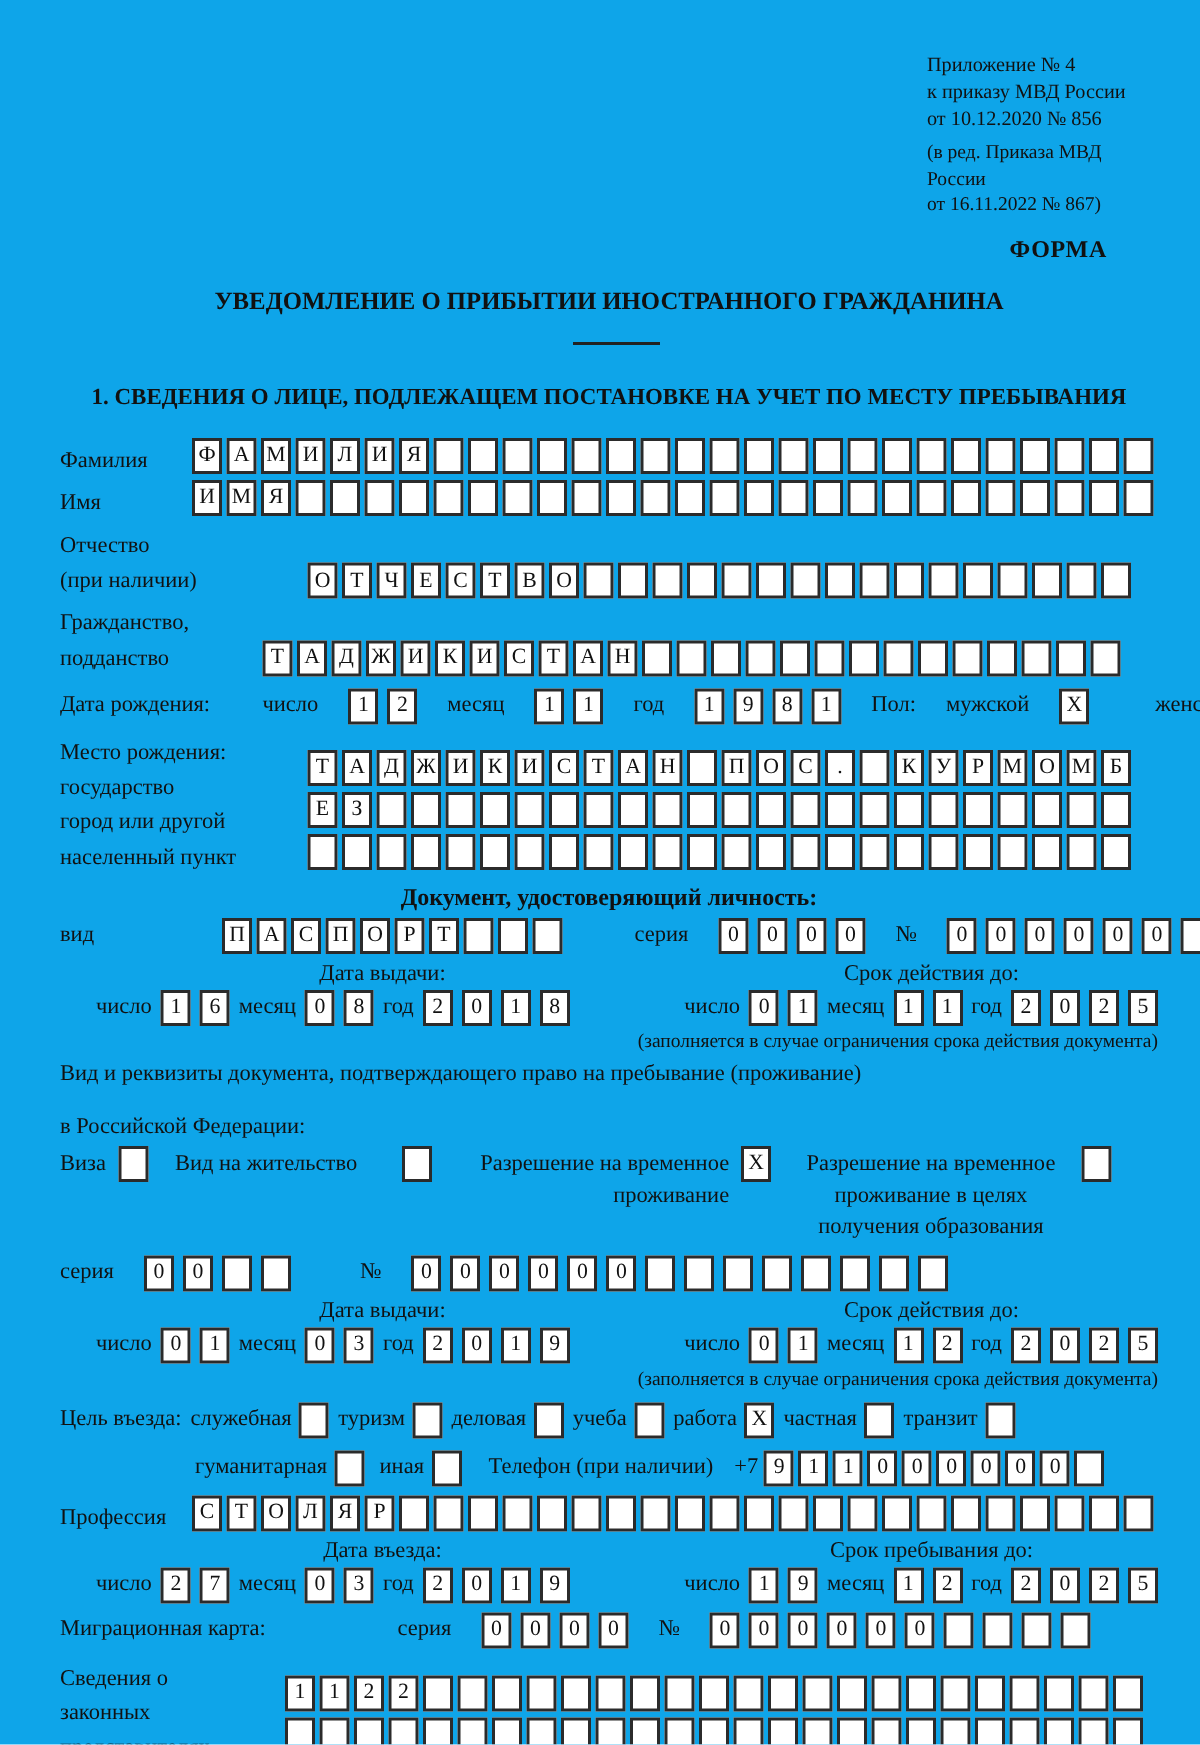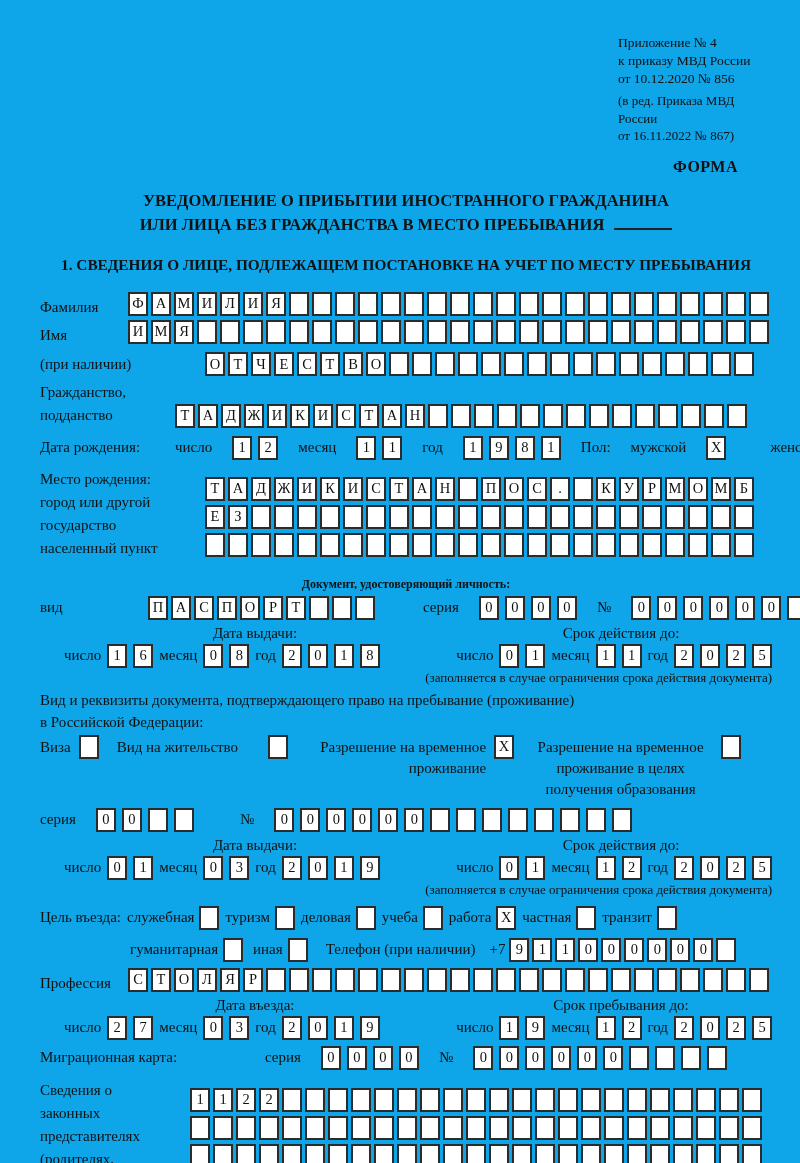"ИЛИ ЛИЦА БЕЗ ГРАЖДАНСТВА В" span { html: <span>ИЛИ ЛИЦА БЕЗ ГРАЖДАНСТВА В МЕСТО ПРЕБЫВАНИЯ</span> -> none }
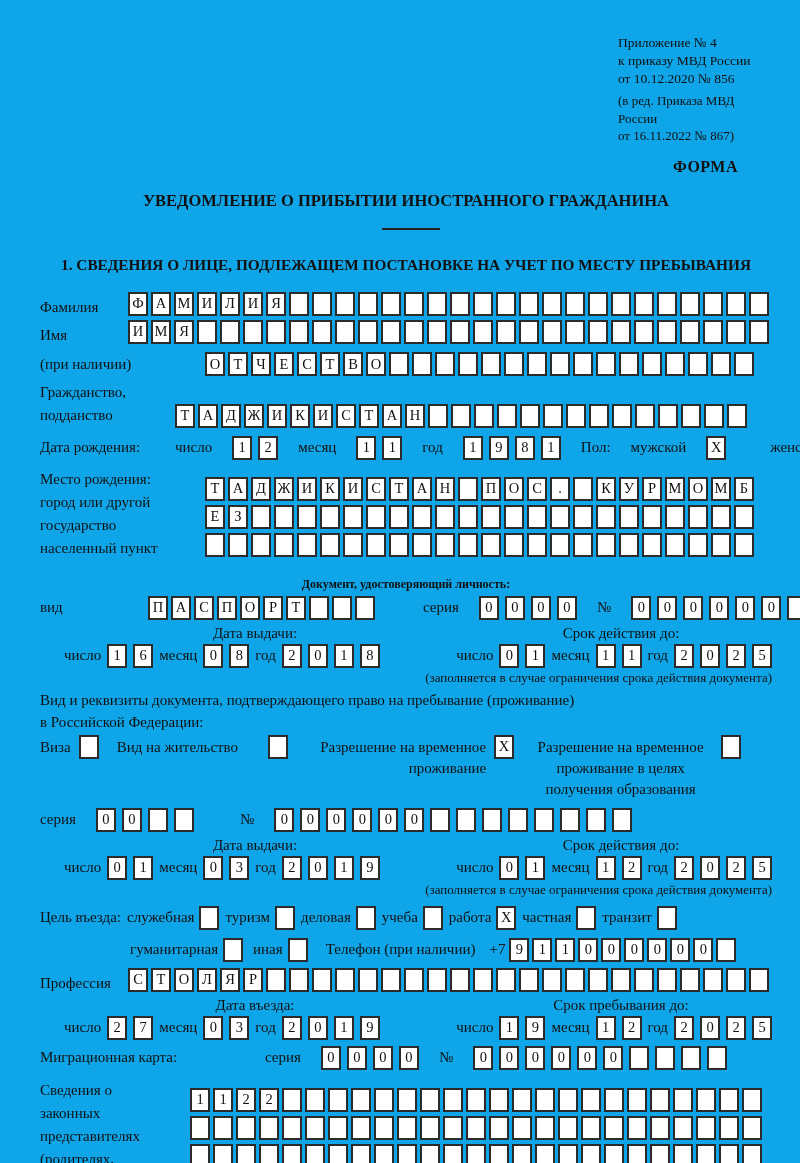"Отчество" span { html: none -> <span>Отчество</span> }
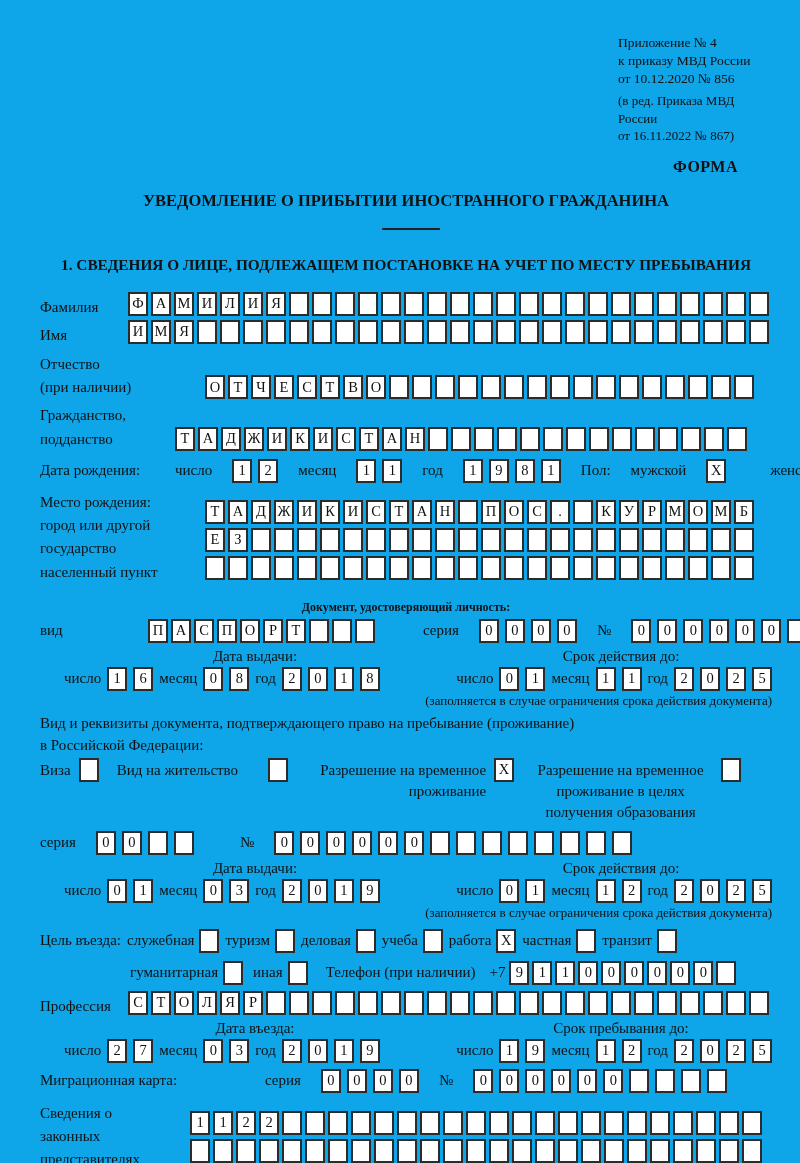"город или другой" span { order: before "государство" -> after "государство" }
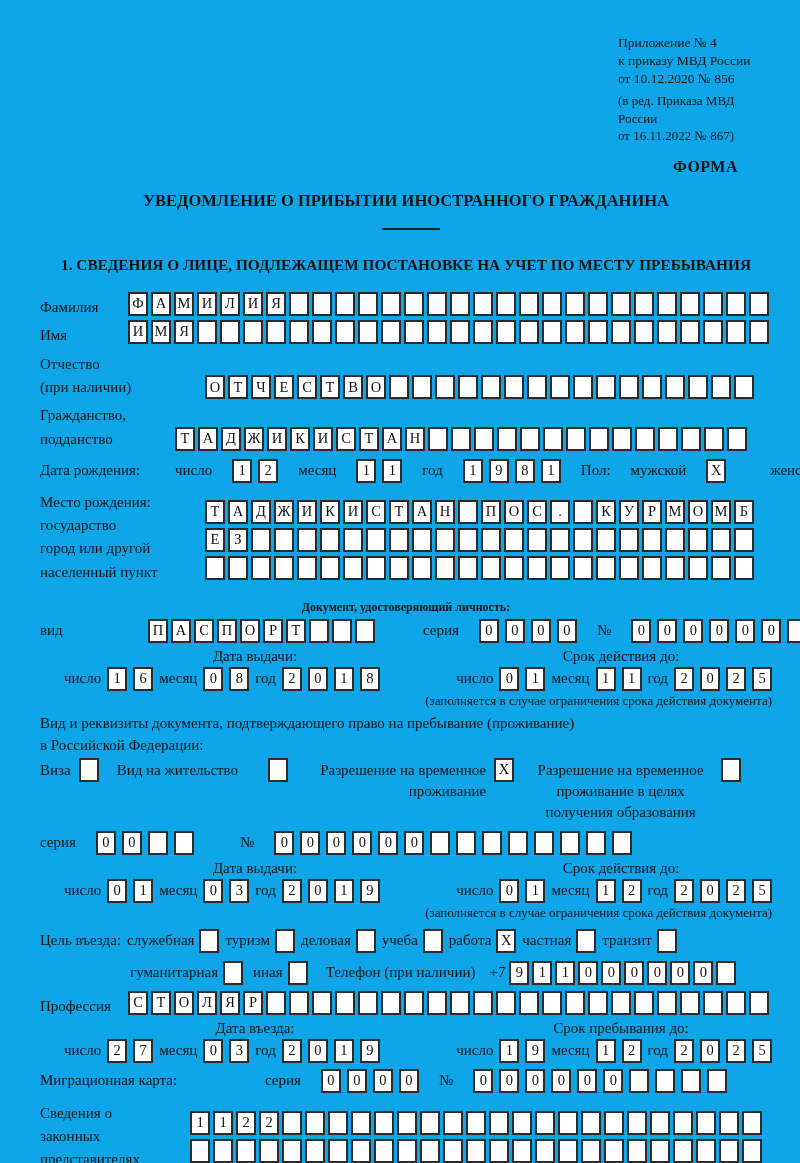"Документ, удостоверяющий личность:" .doc-heading { font-size: 12px -> 16px; margin-top: 16px -> 6px }
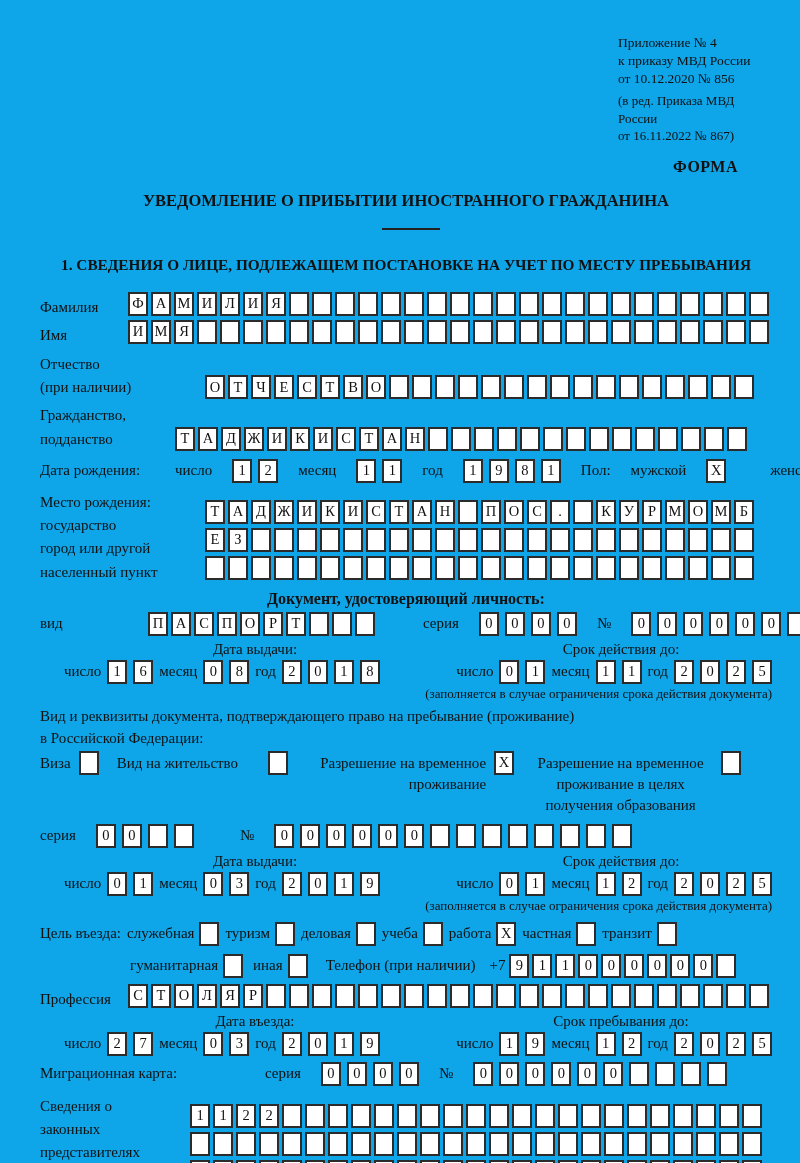"в Российской Федерации:" .mt3 { margin-top: 5px -> 18px }
